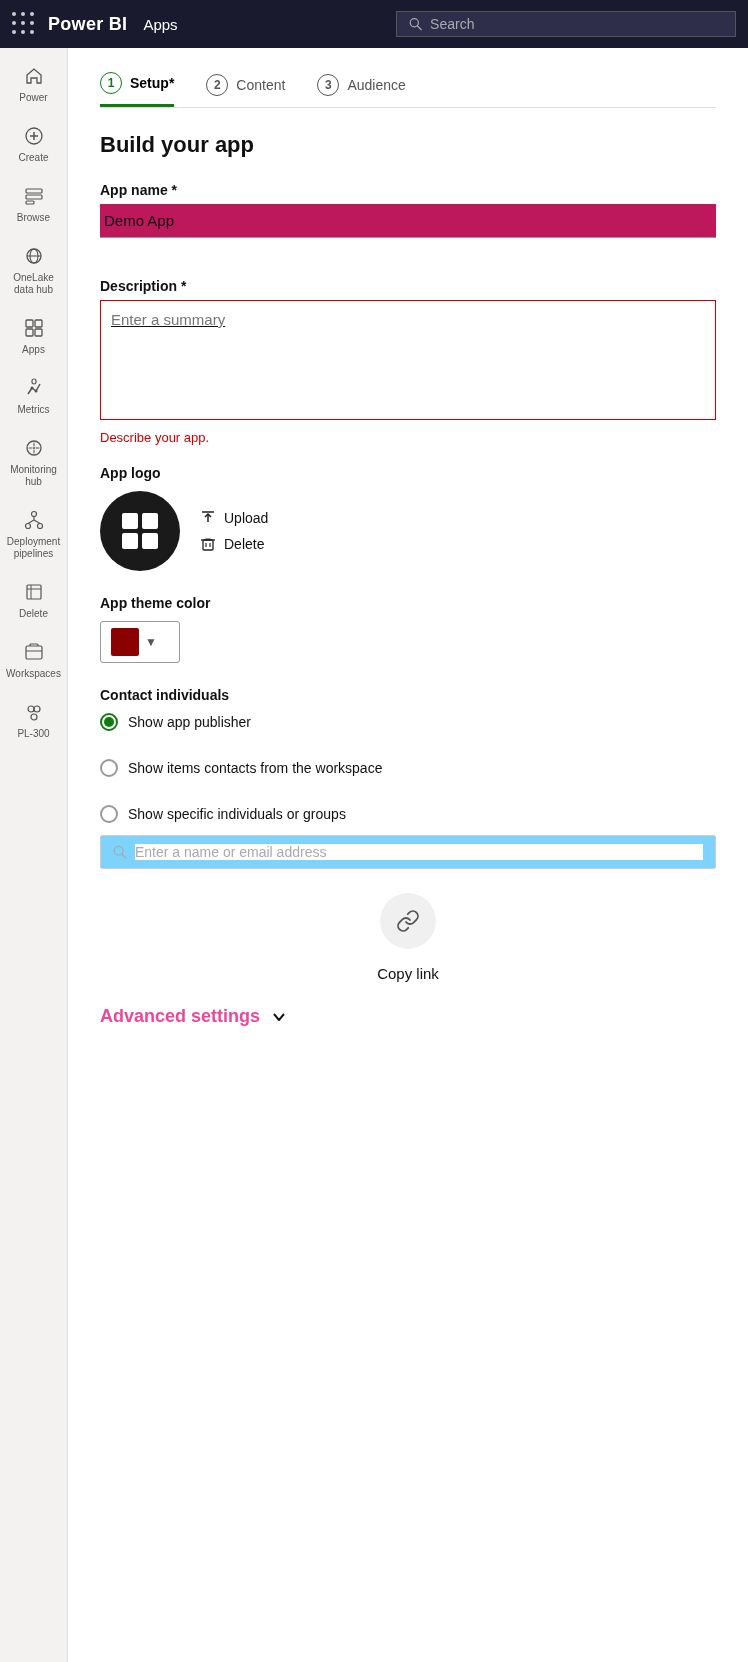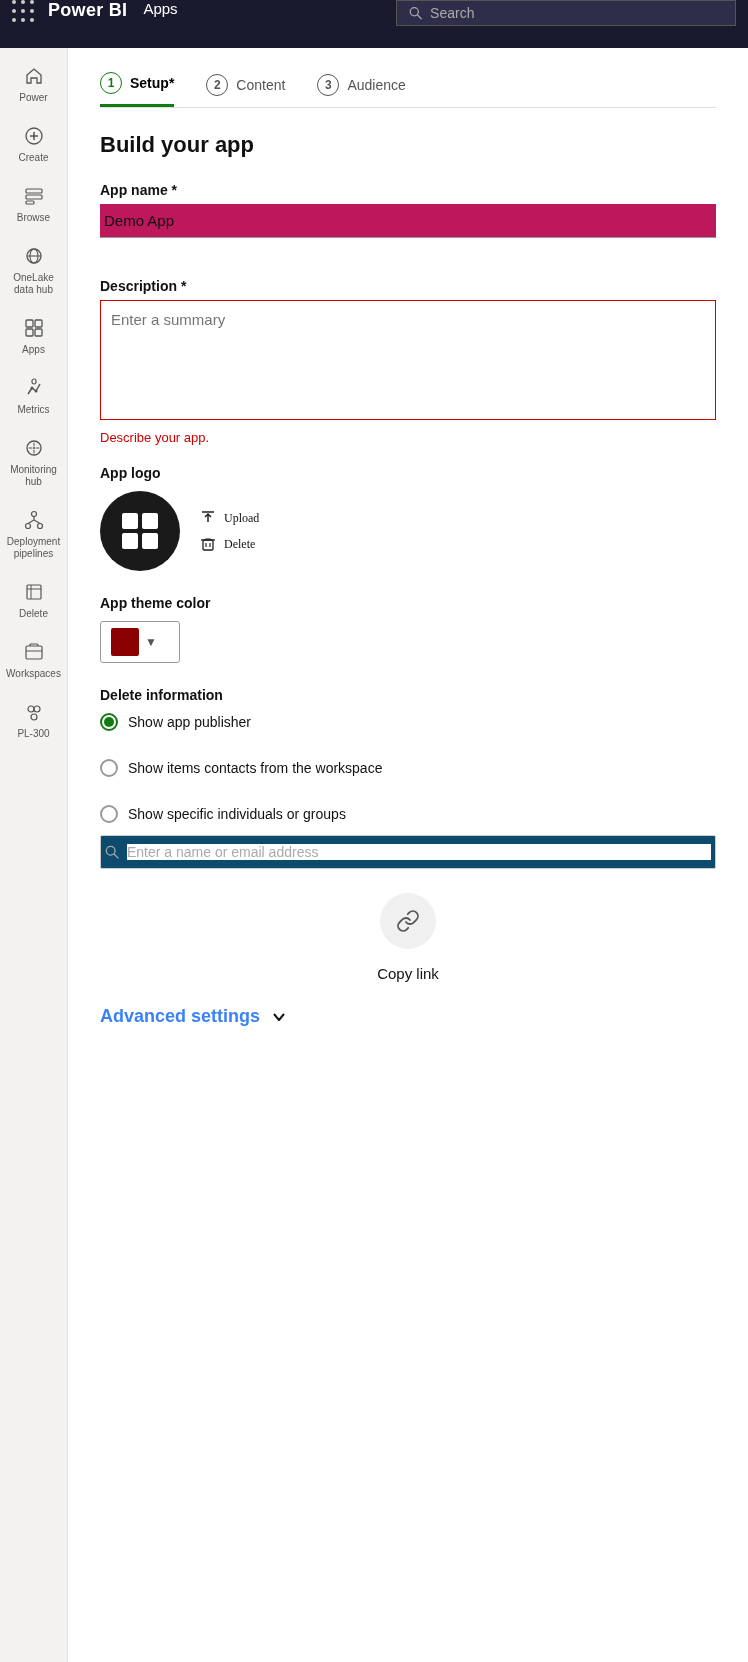"Power BI" .top-bar { align-items: flex-start -> center; padding: 0 12px -> 11px 12px }
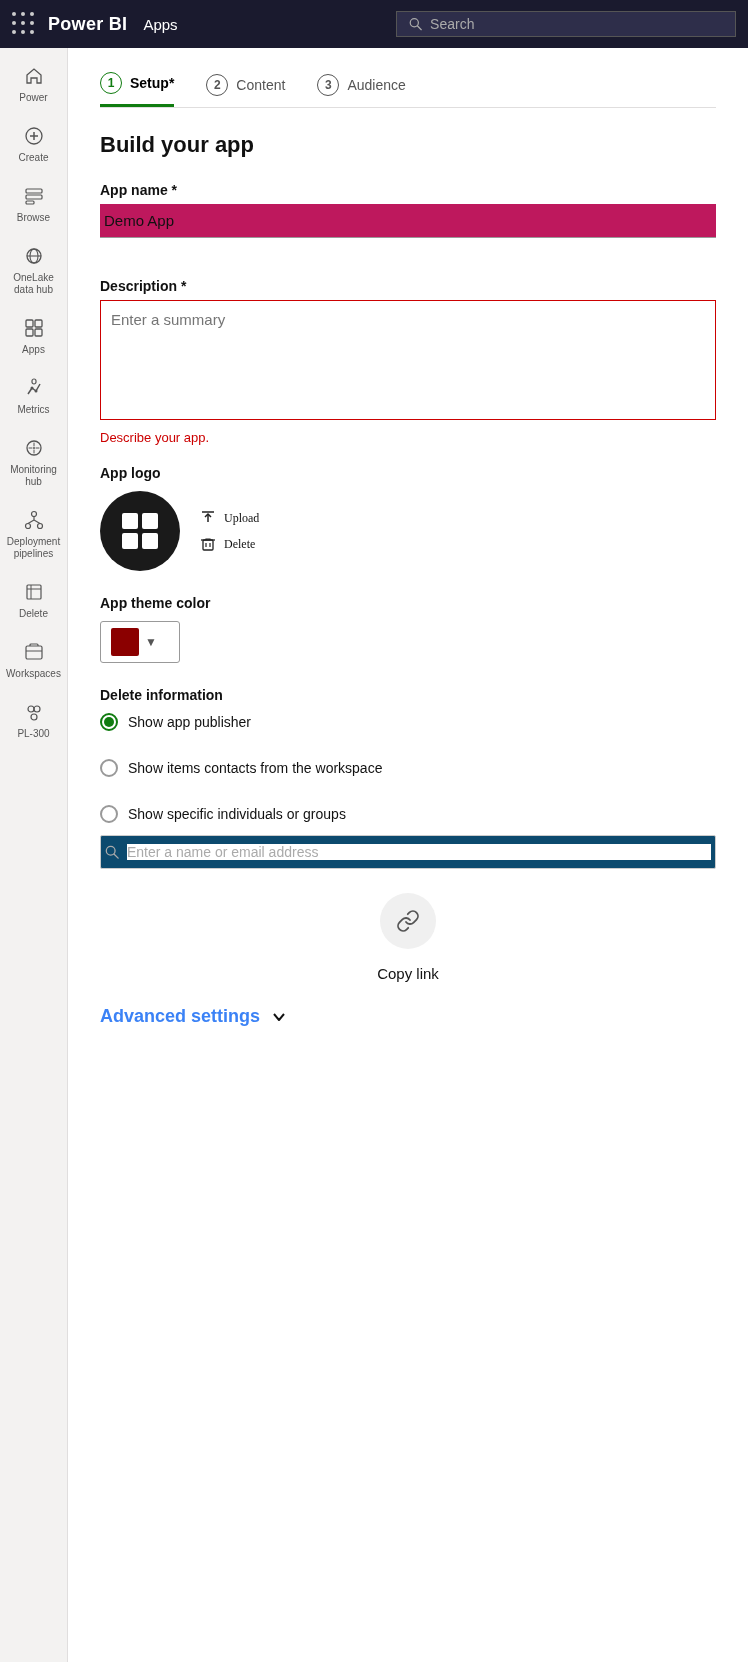"Enter a summary" .form-textarea { text-decoration: none -> underline }
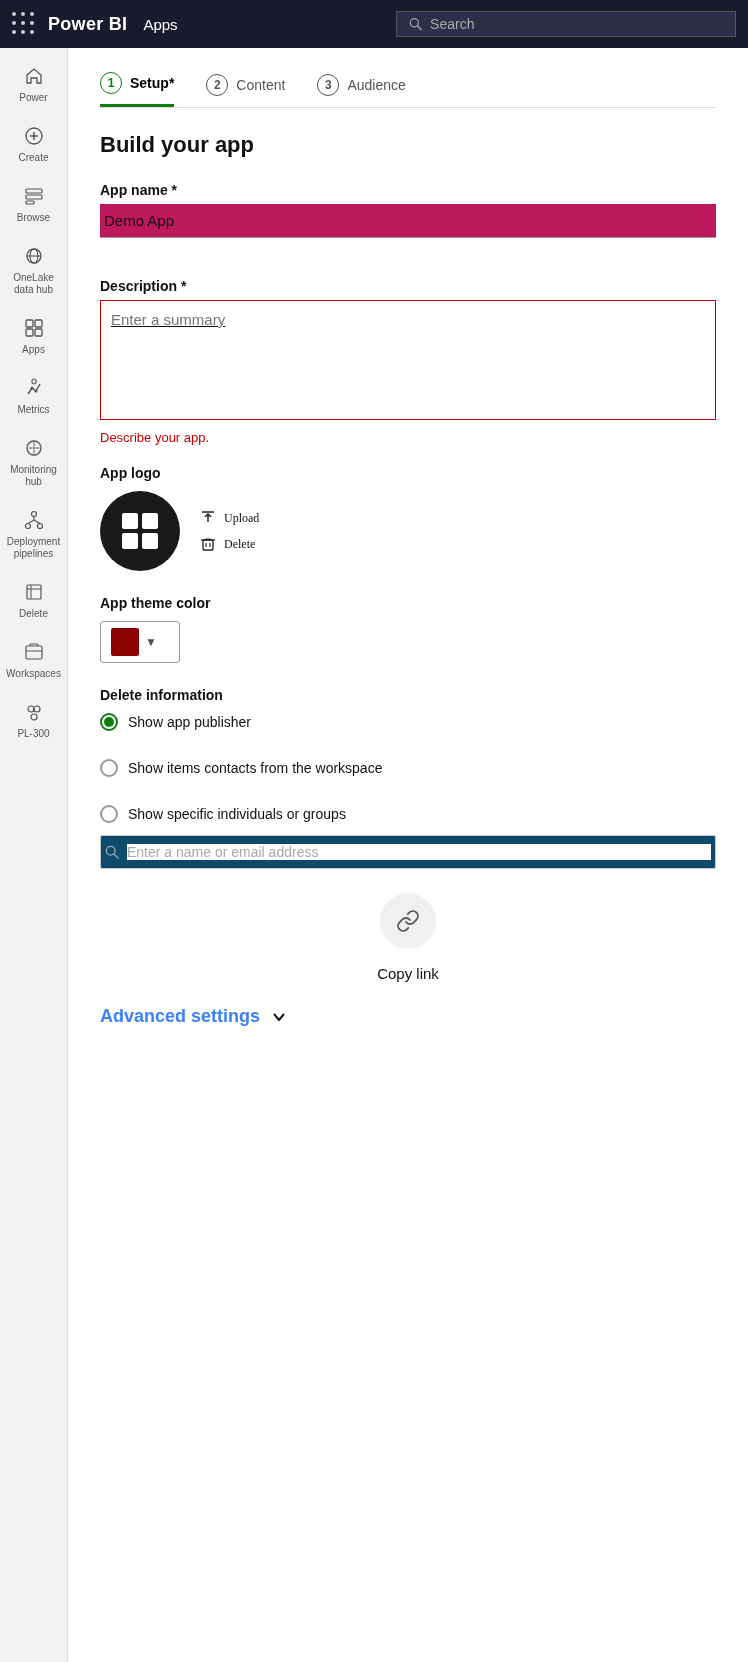"Upload" .logo-action-btn { font-family: Liberation Serif, serif -> none; font-size: 12px -> 14px }
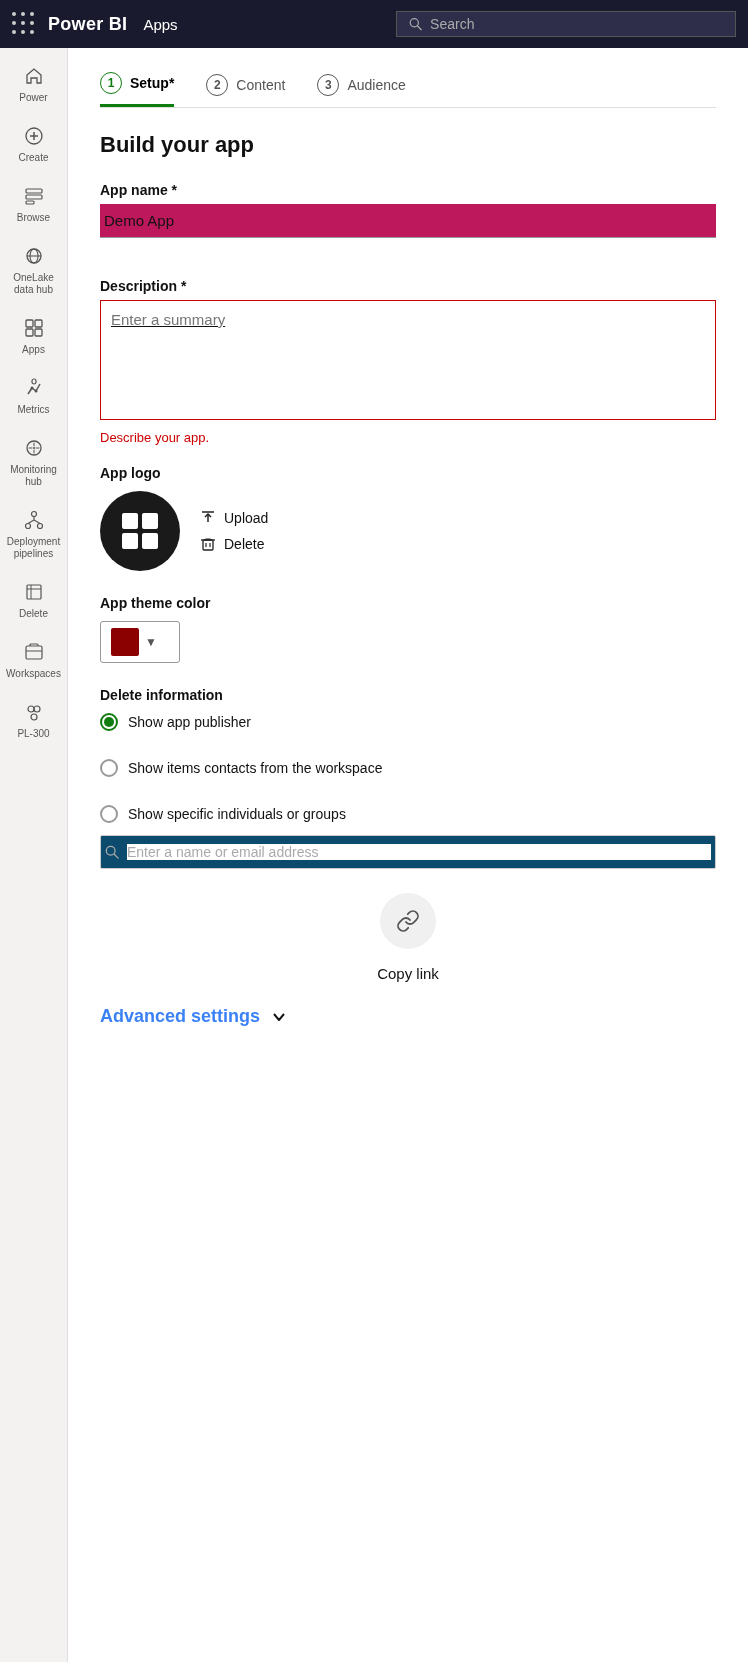"Delete information" label.form-label { text: Delete information -> Contact individuals }
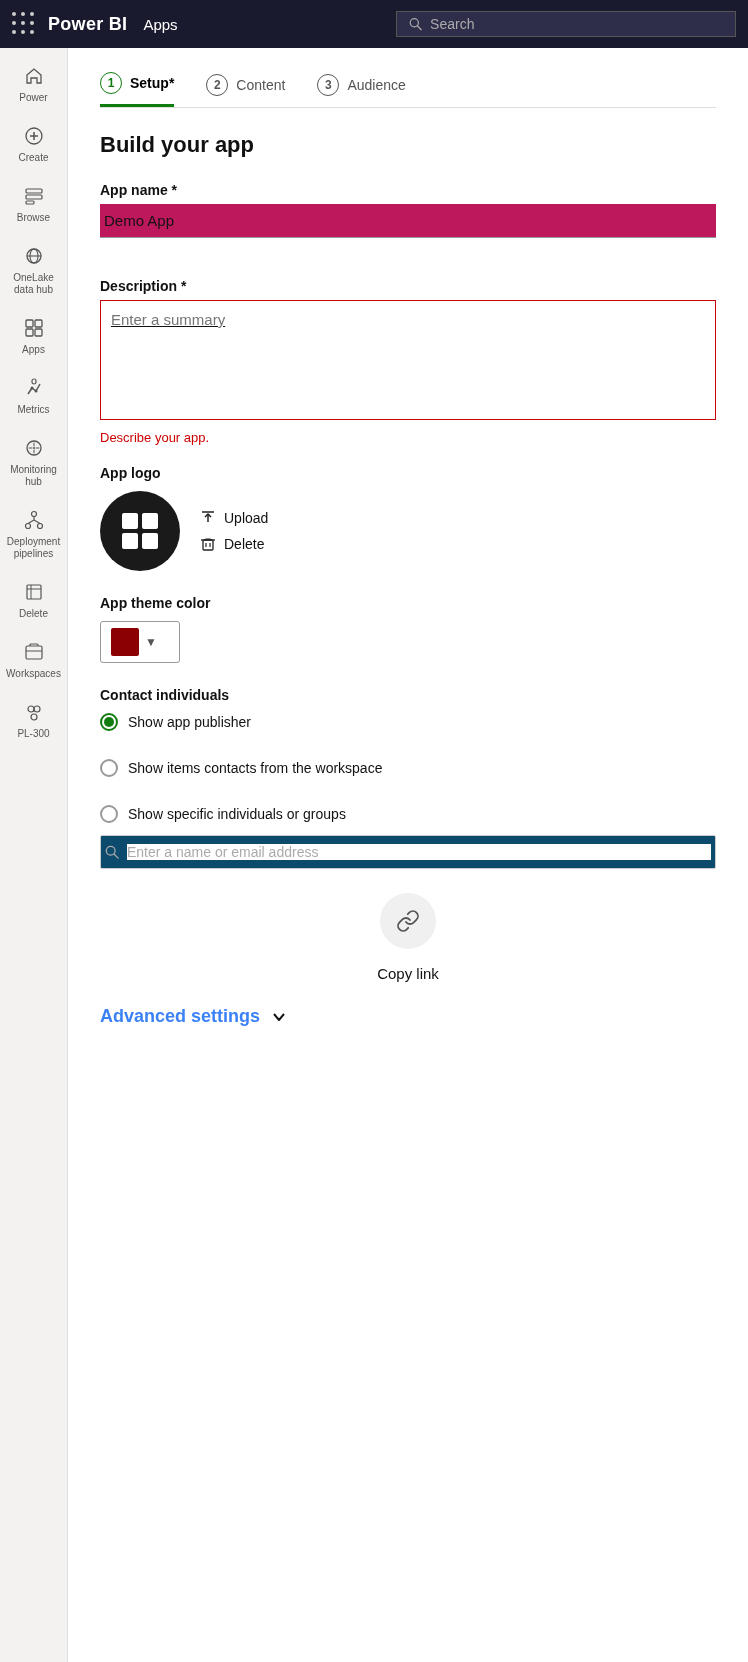"Enter a name or email" .search-input-row { background: #0c4a6e -> #7dd3fc; padding: 8px 4px -> 8px 12px }
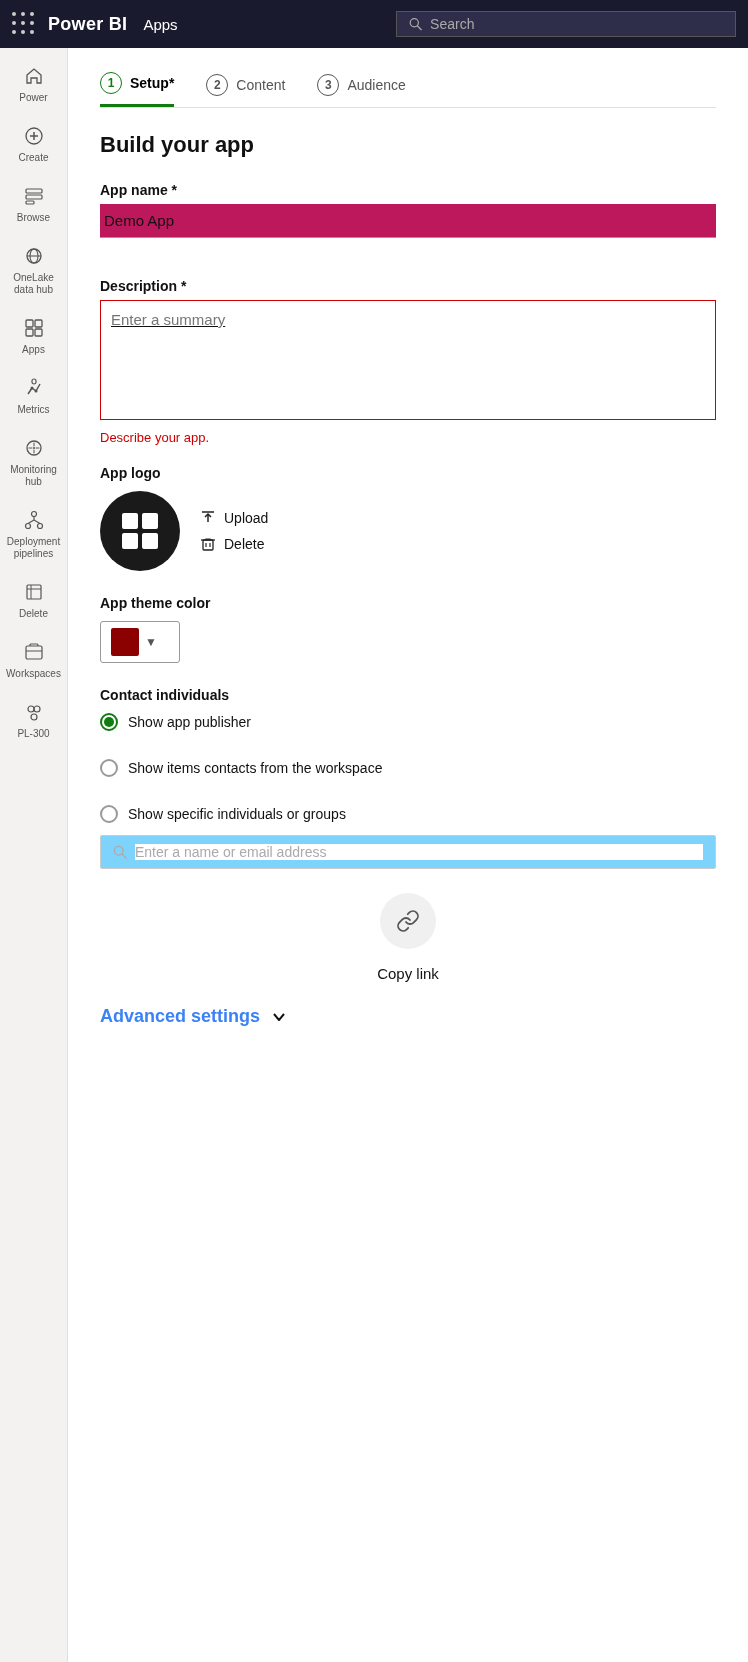"Advanced settings" .advanced-settings { color: #3b82f6 -> #ec4899 }
